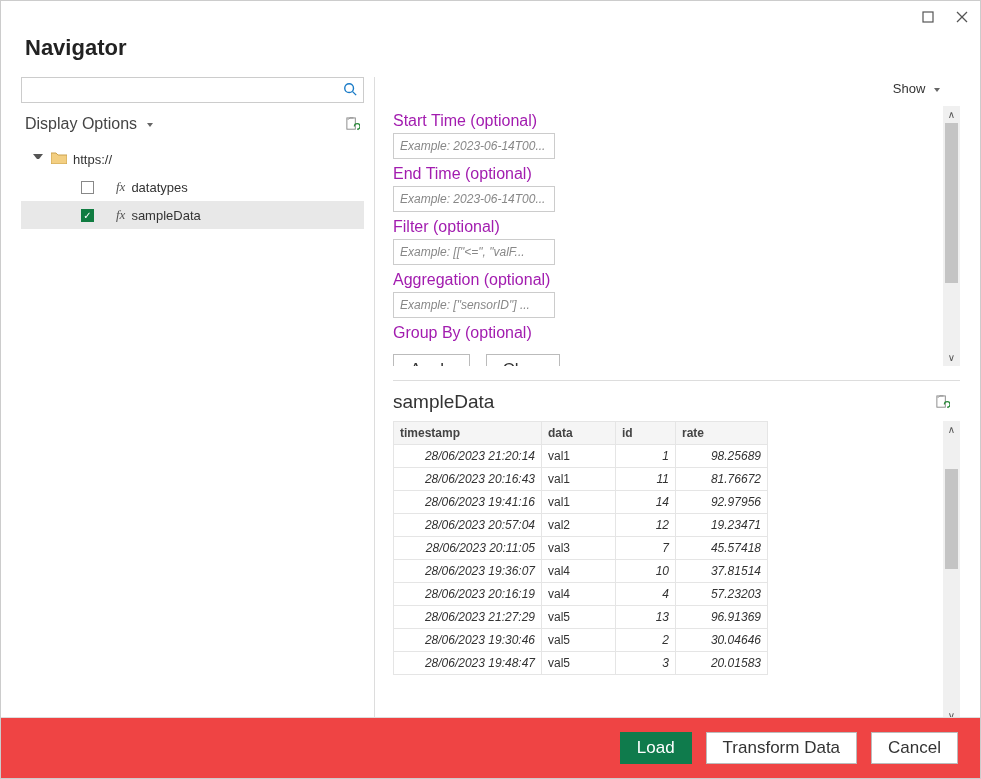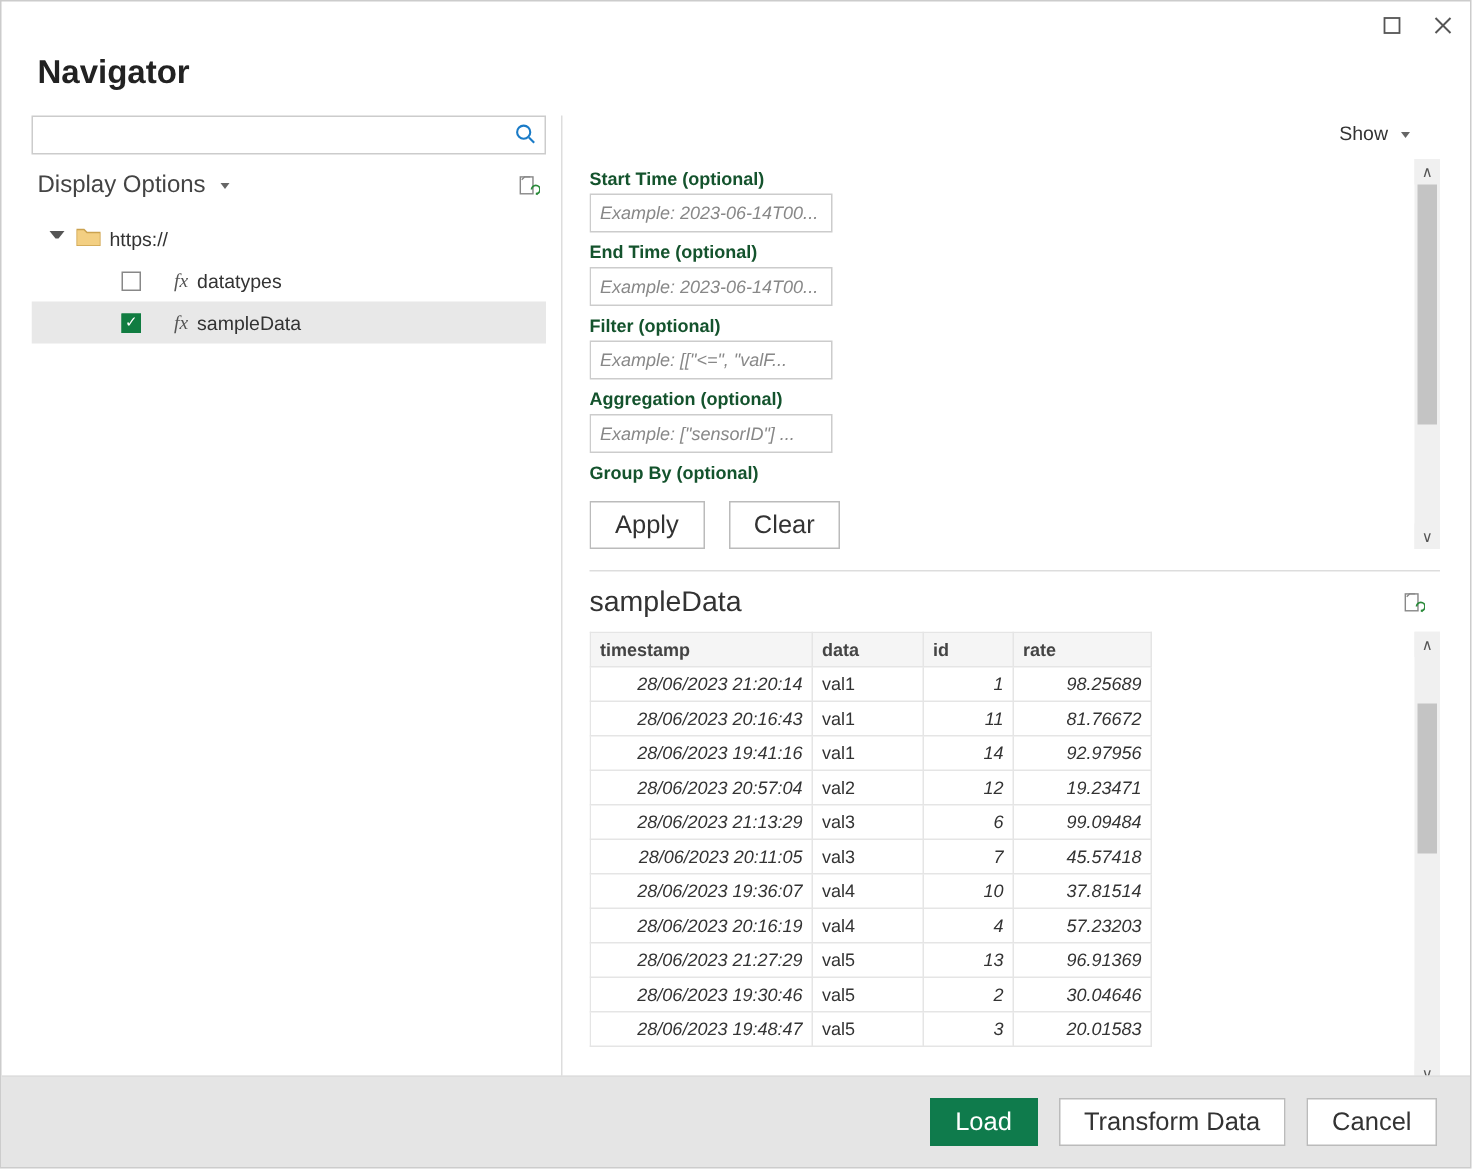"Start Time (optional)" .param-label { color: #14532d -> #a21caf; font-size: 12px -> 16px; font-weight: bold -> none }
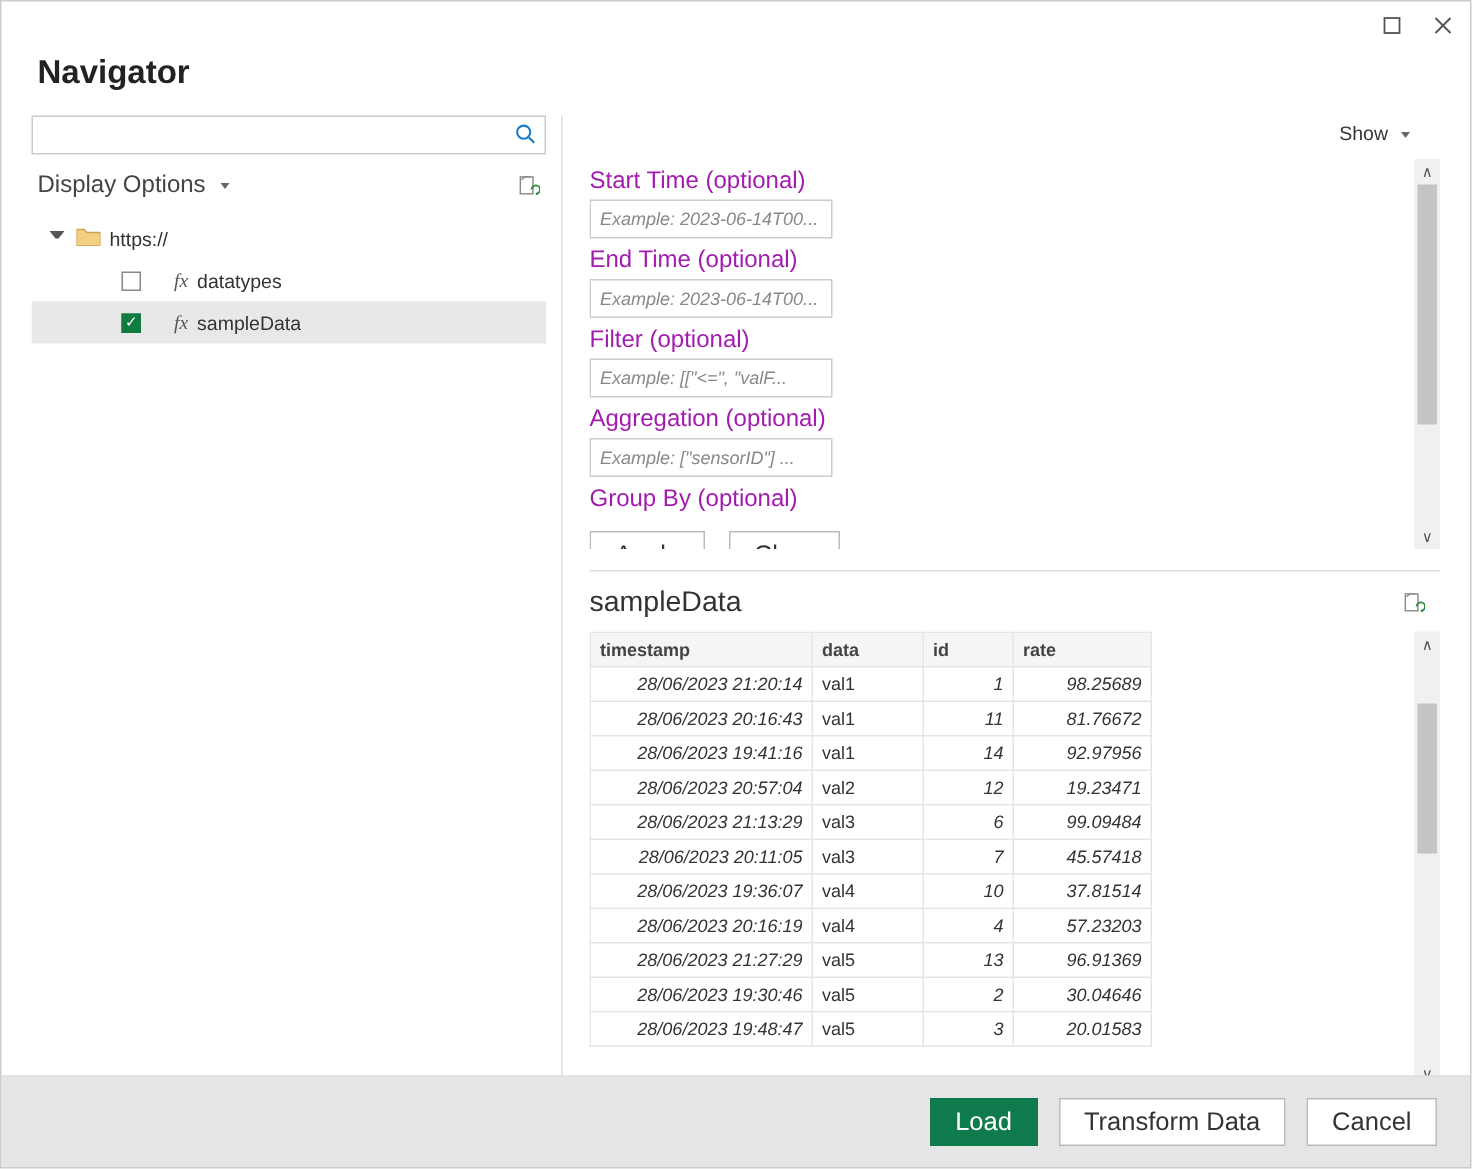"28/06/2023 21:13:29" tr { html: <tr> <td>28/06/2023 21:13:29</td> <td>val3</td> <td>6</td> <td>99.09484</td> </tr> -> none }
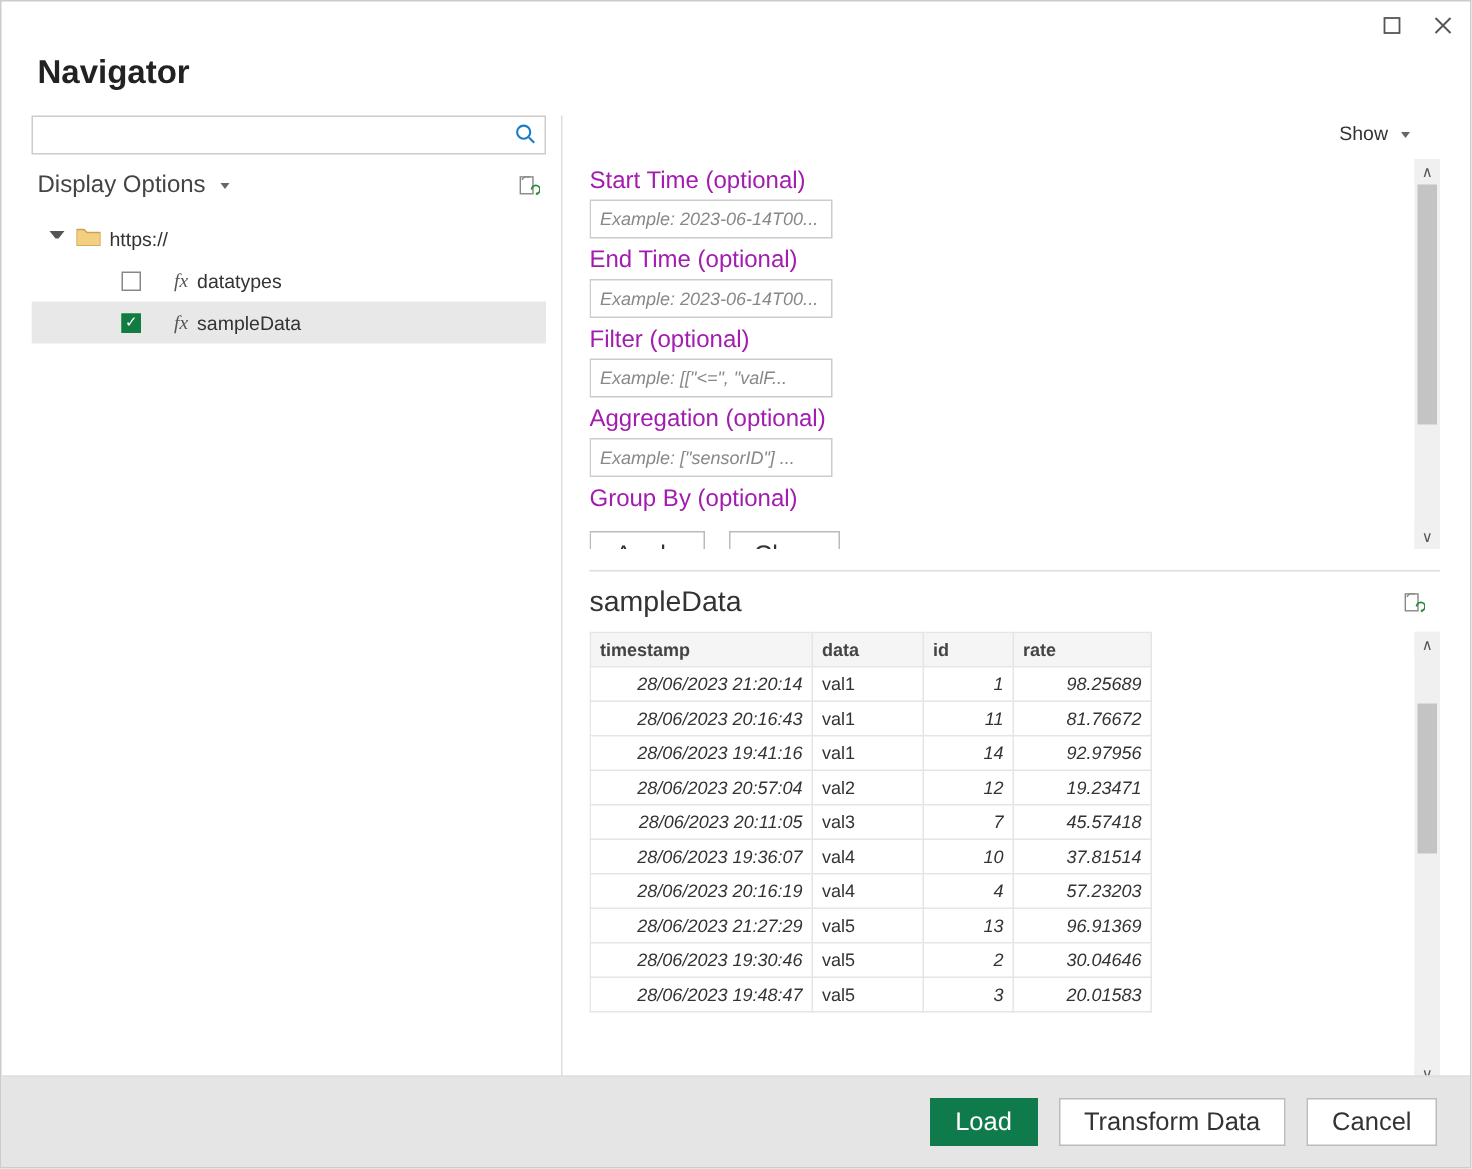"Load" .footer { background: #e5e5e5 -> #ef4444 }
